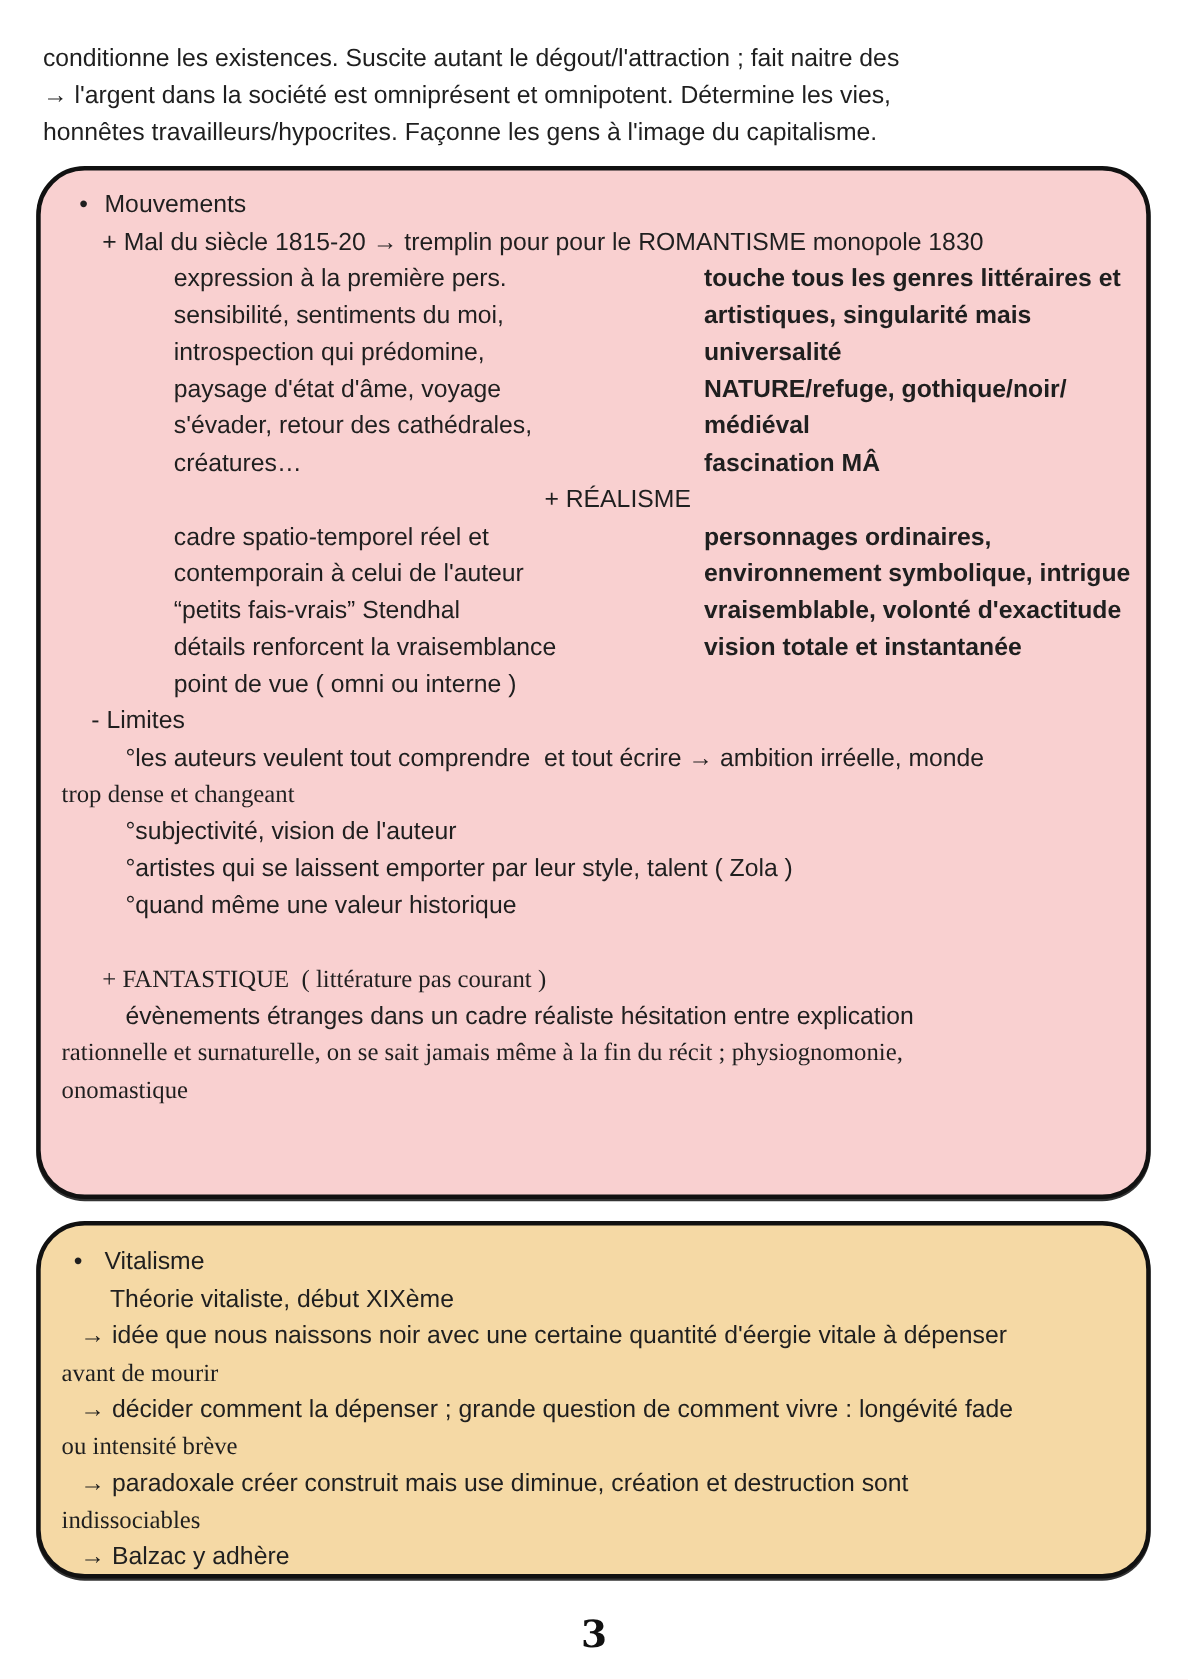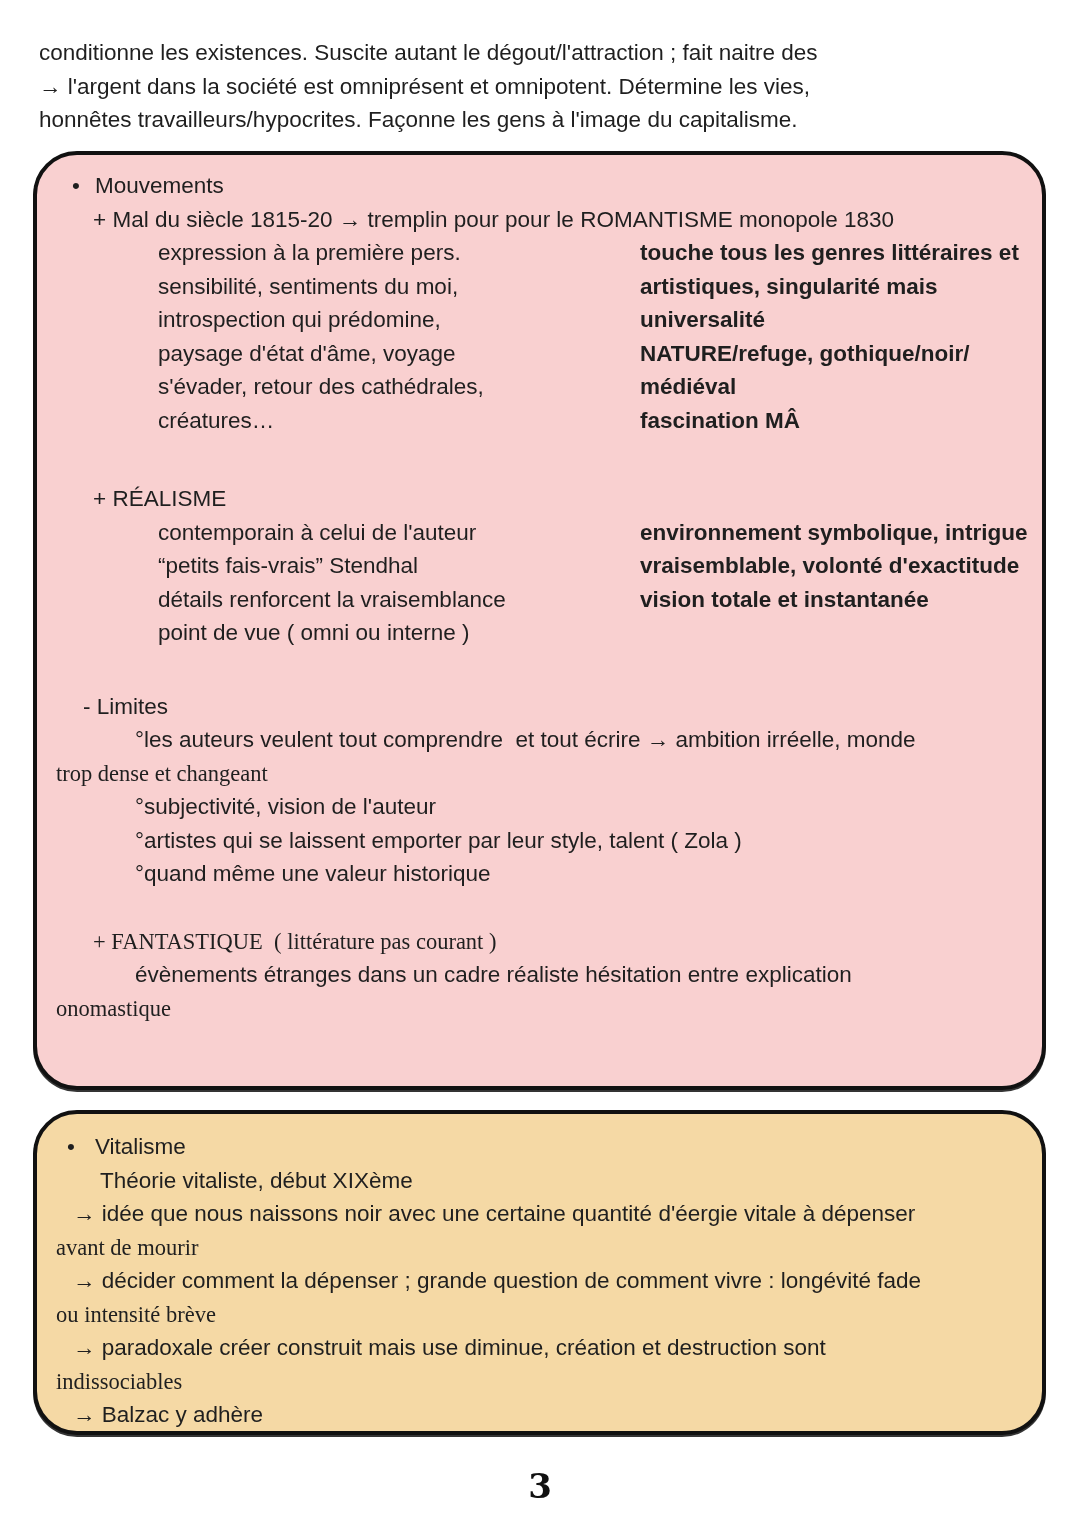"+ RÉALISME" .gap-realisme { margin-top: 45px -> none; text-align: none -> center }
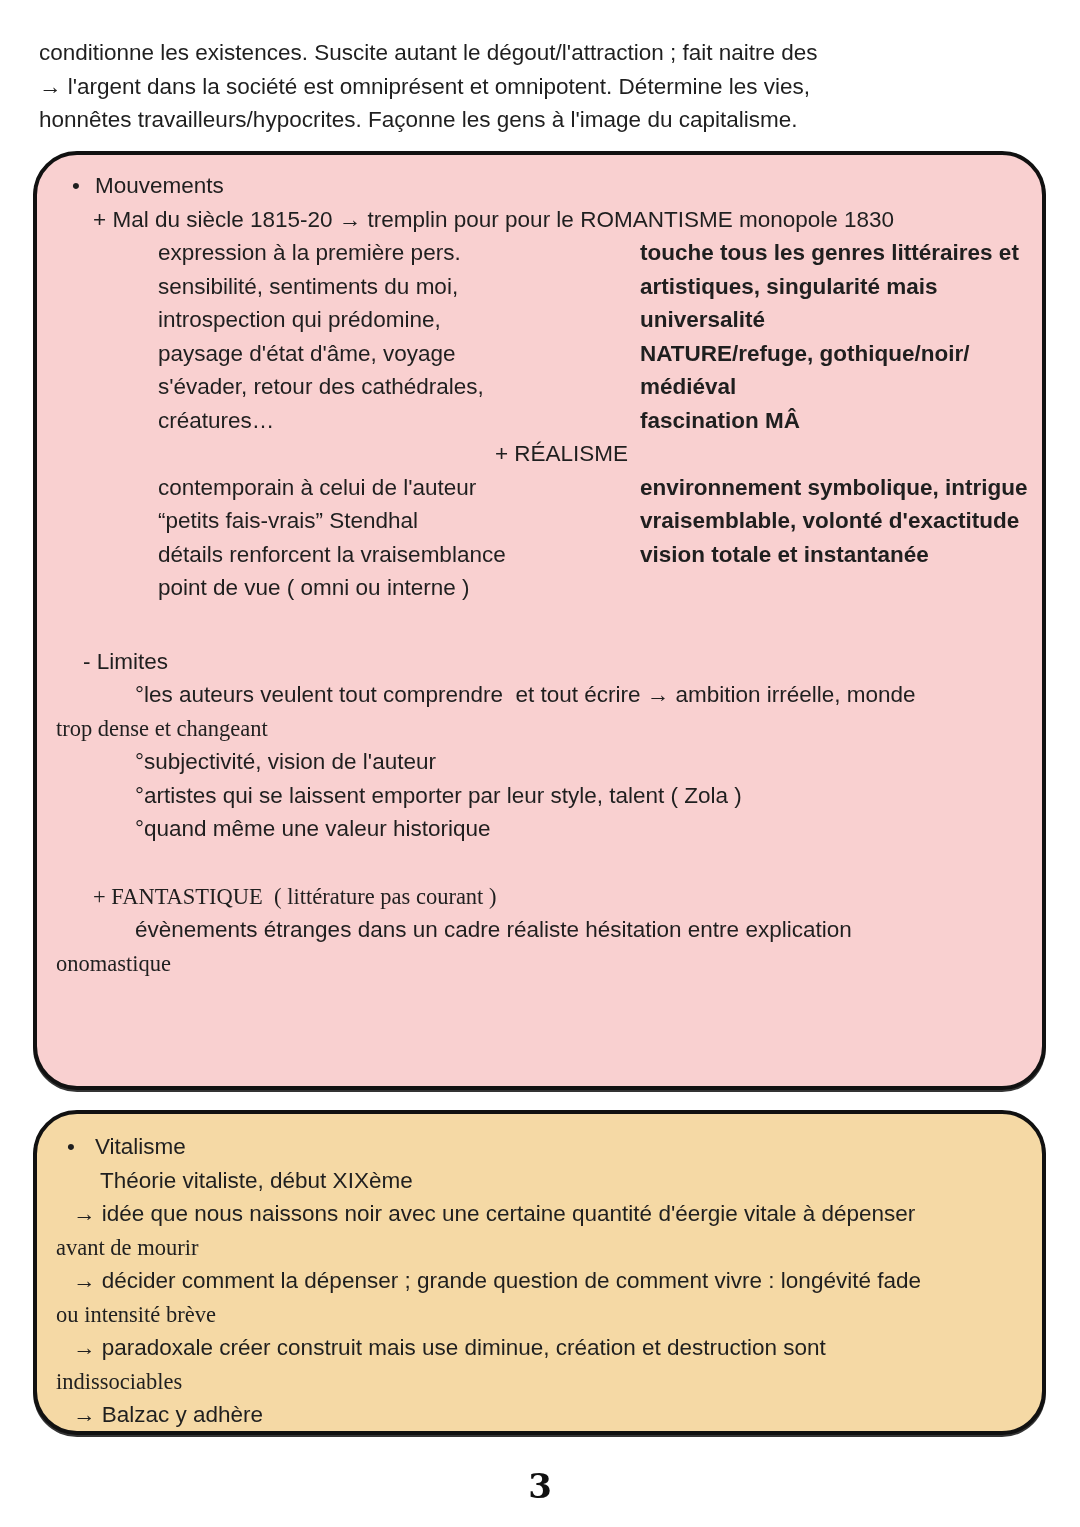"cadre spatio-temporel réel et" div.line { html: none -> <div> <span>cadre spatio-temporel réel et</span> <span>personnages ordinaires,</span> </div> }
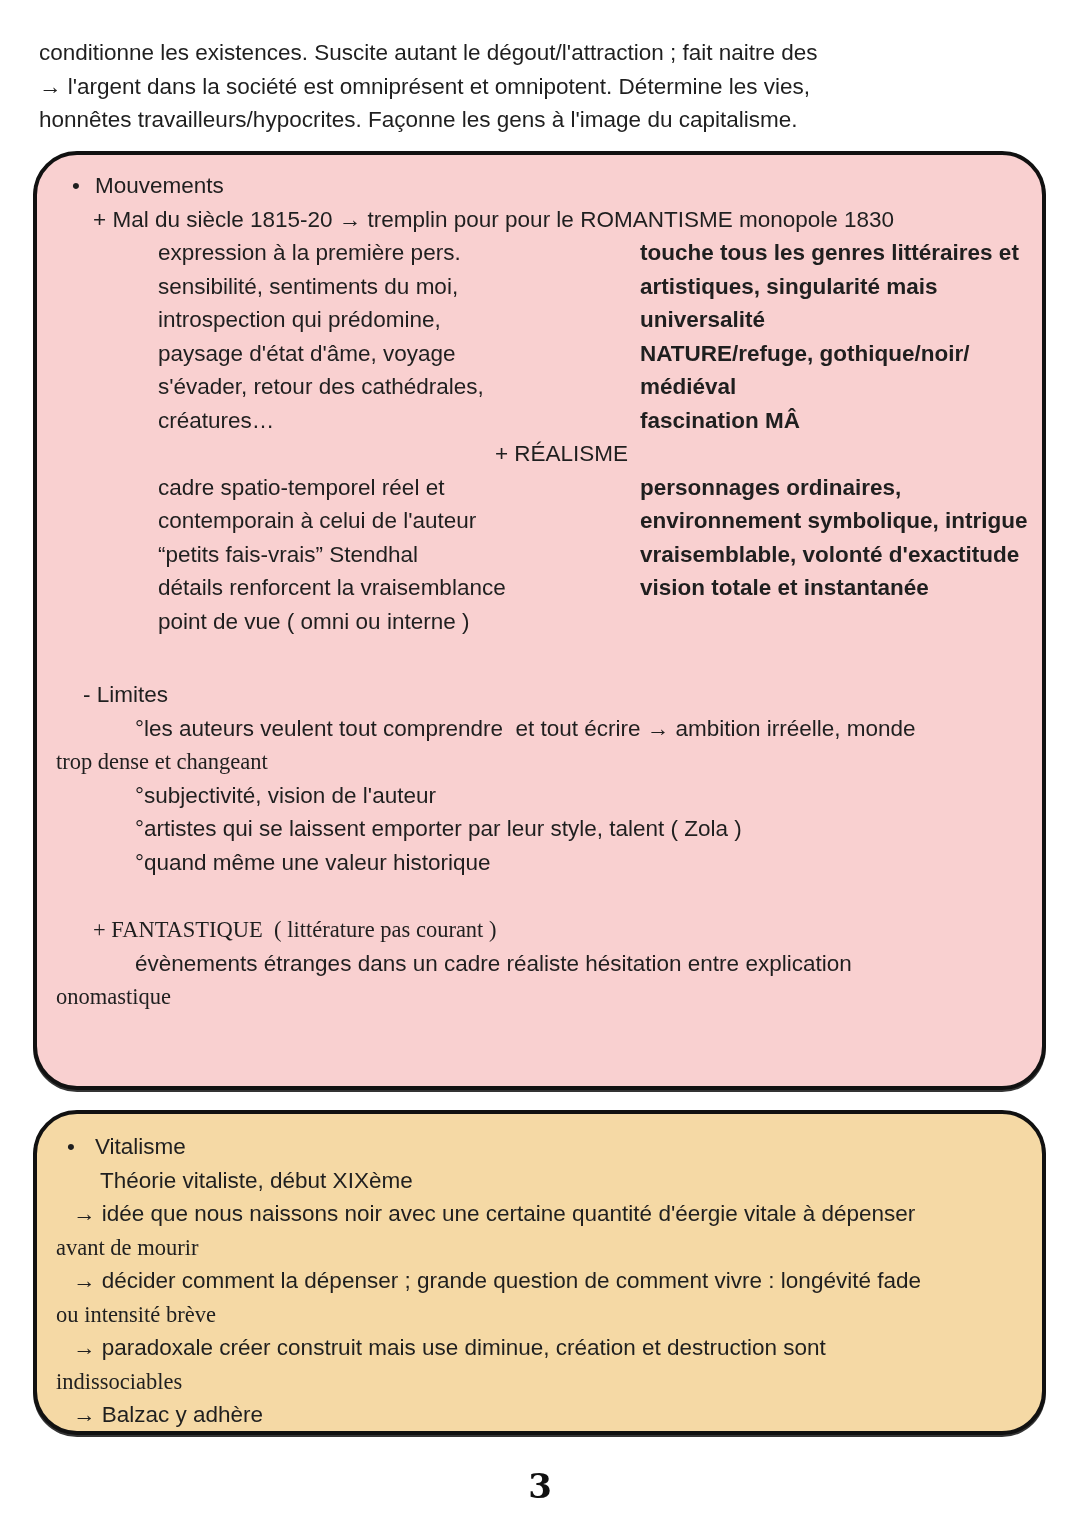"- Limites" .gap-limites { margin-top: 40px -> none }
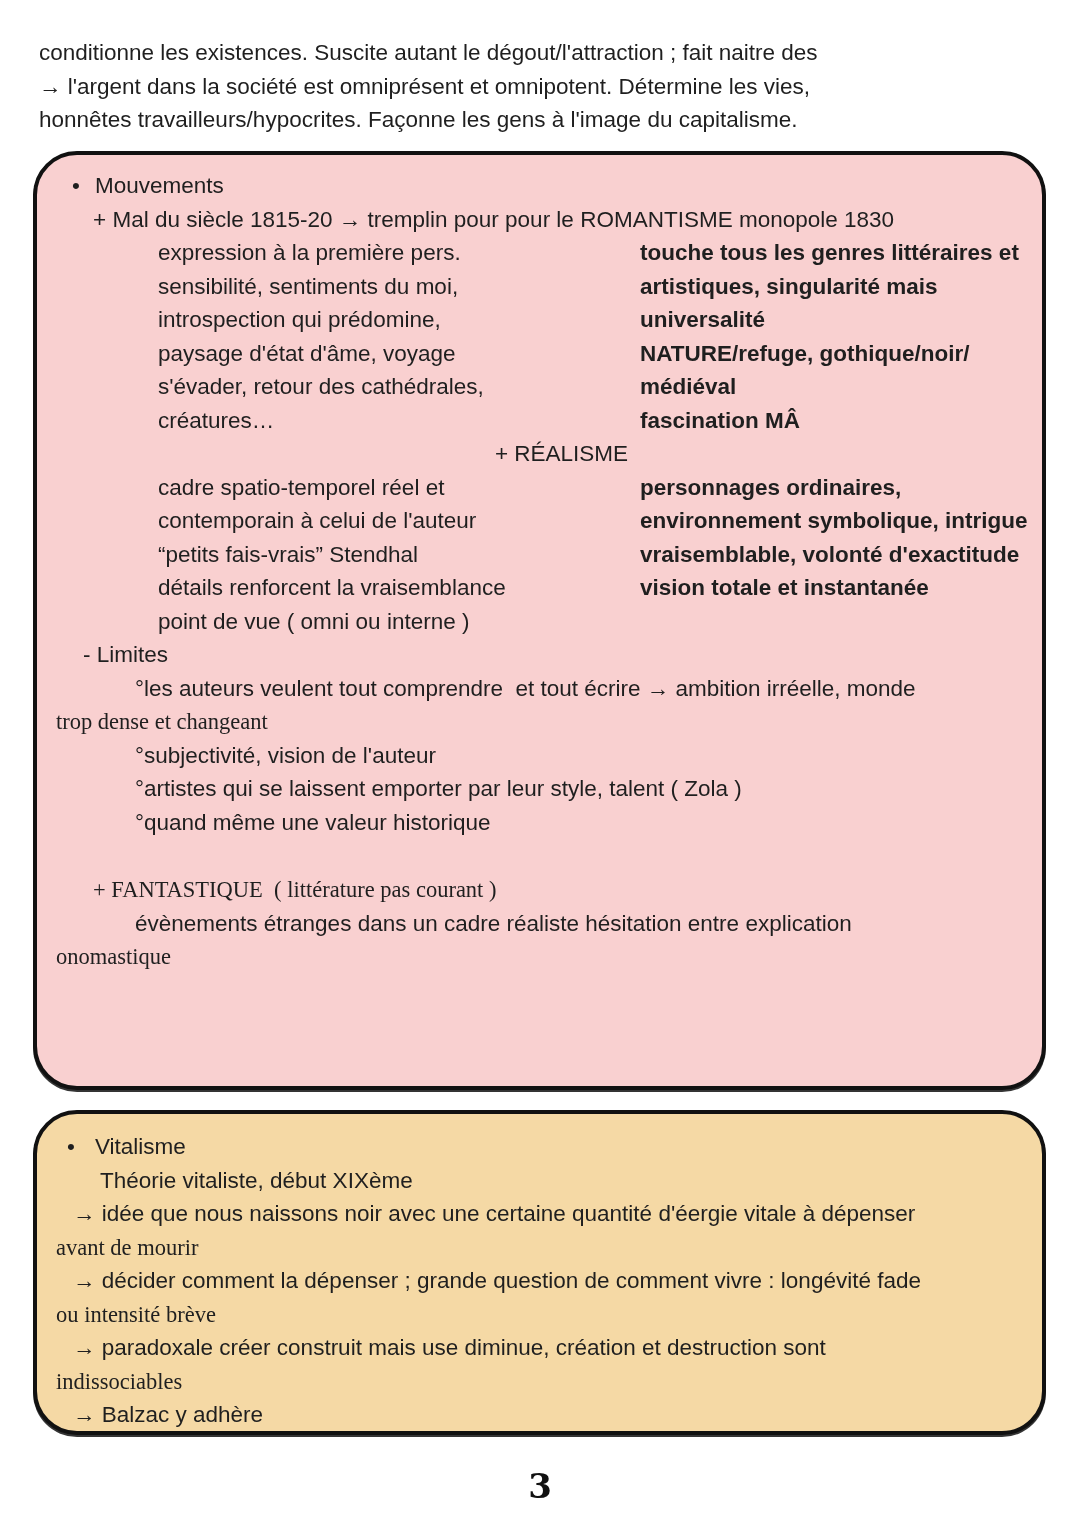"°les auteurs veulent tout comprendre" .deg-line { padding-left: 98px -> 77px }
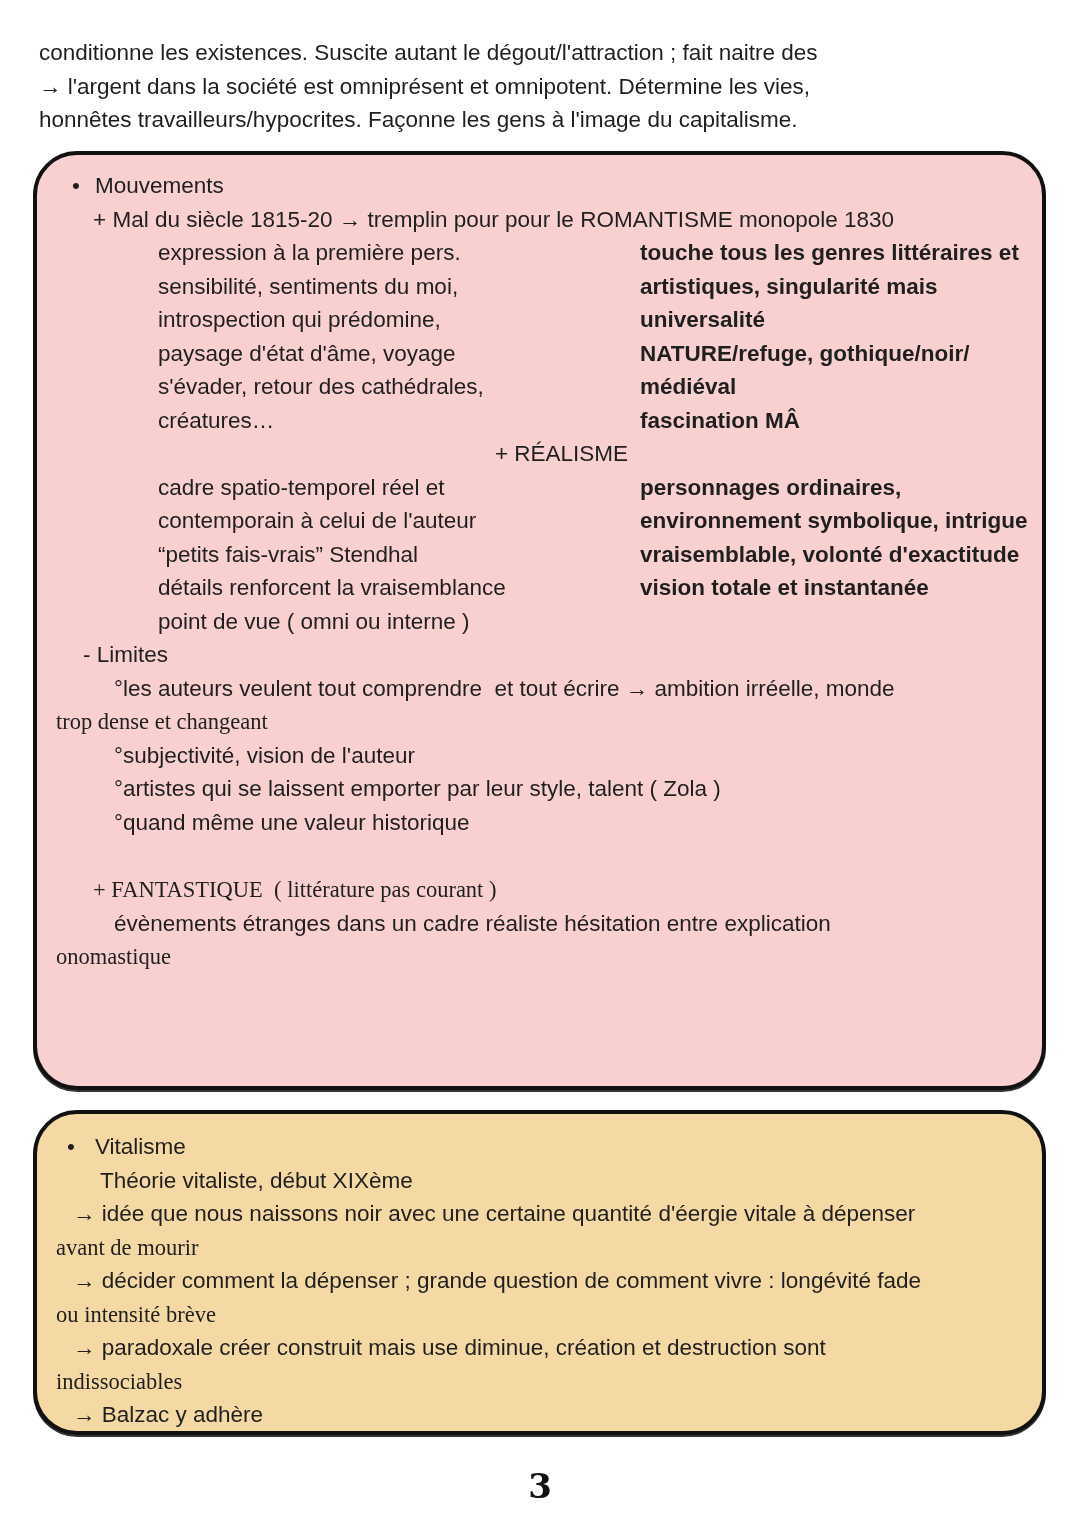"rationnelle et surnaturelle, on se" div.line { html: none -> <div>rationnelle et surnaturelle, on se sait jamais même à la fin du récit ; physiognomonie,</div> }
